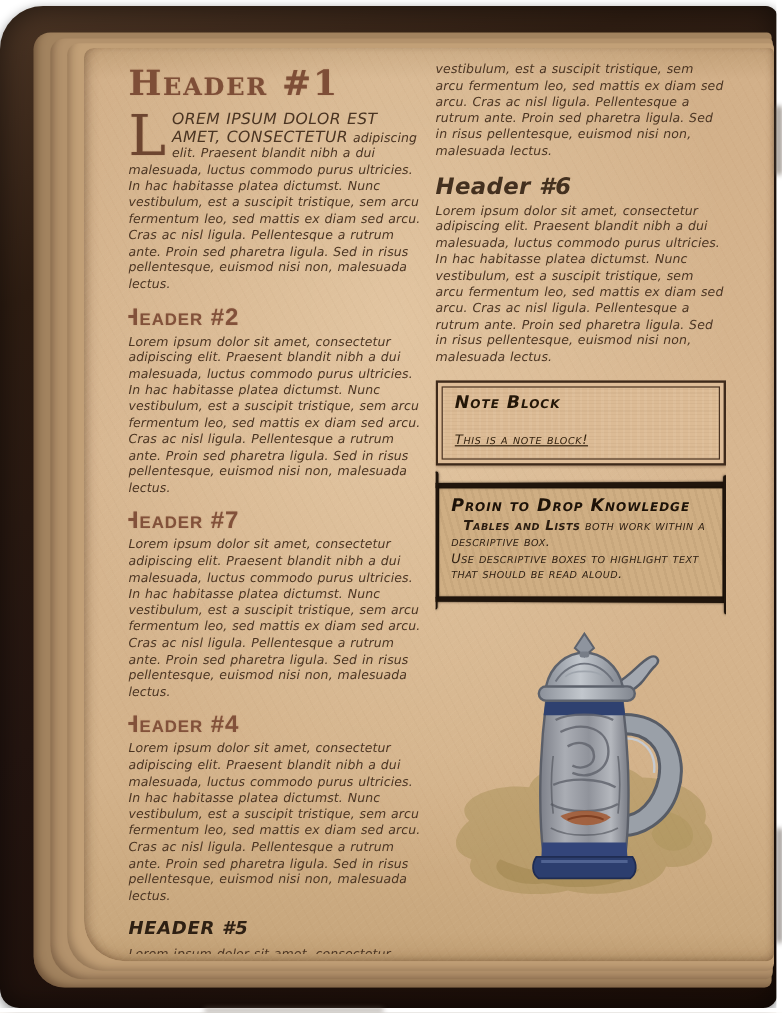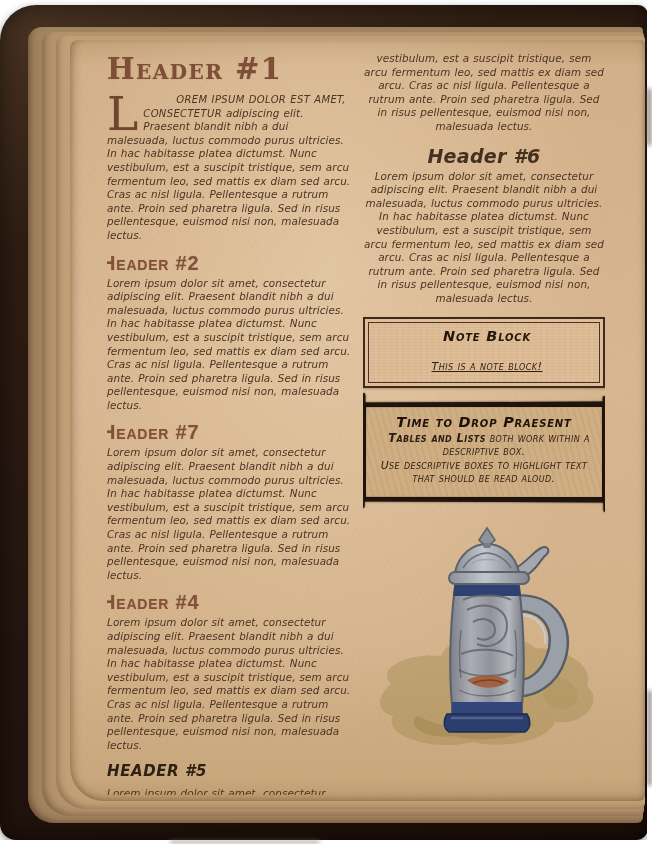"vestibulum, est a suscipit tristique," .col.right { text-align: center -> none }
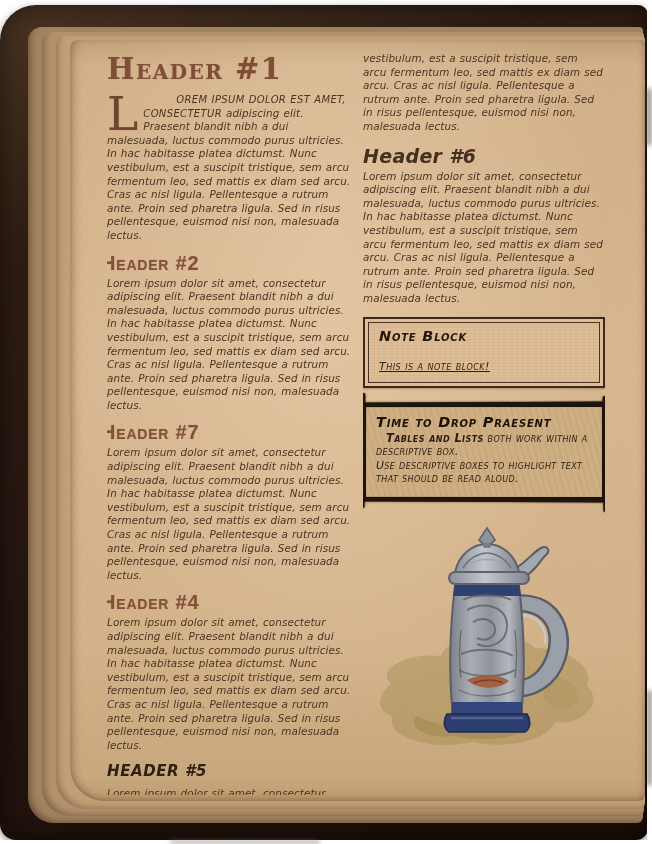"OREM IPSUM DOLOR EST AMET," .lead-caps { font-size: 10px -> 13px; margin-left: 33px -> none }
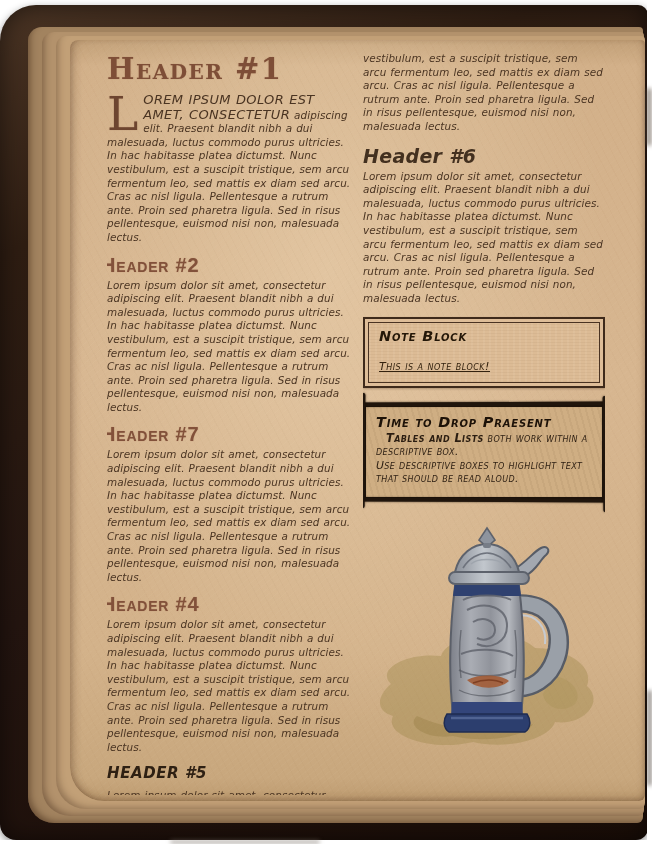"Time to Drop Praesent" div.k-title { text: Time to Drop Praesent -> Proin to Drop Knowledge }
